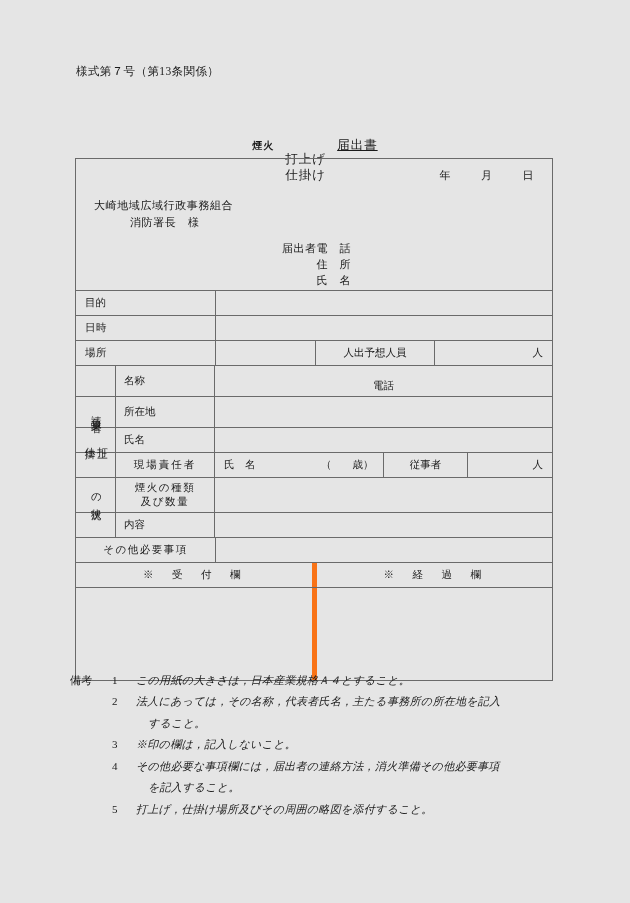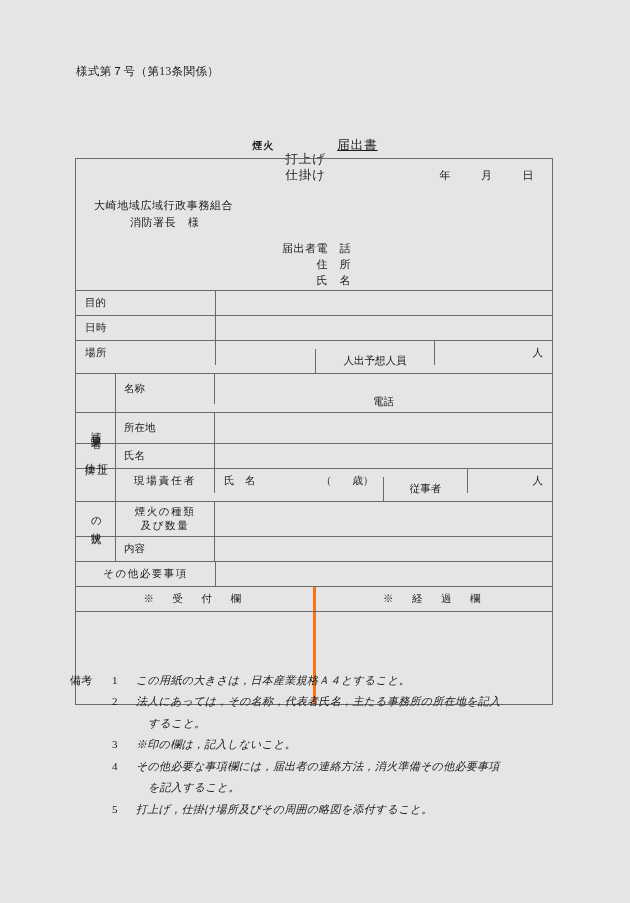"人出予想人員" .cell.ct { margin-top: 8px -> none }
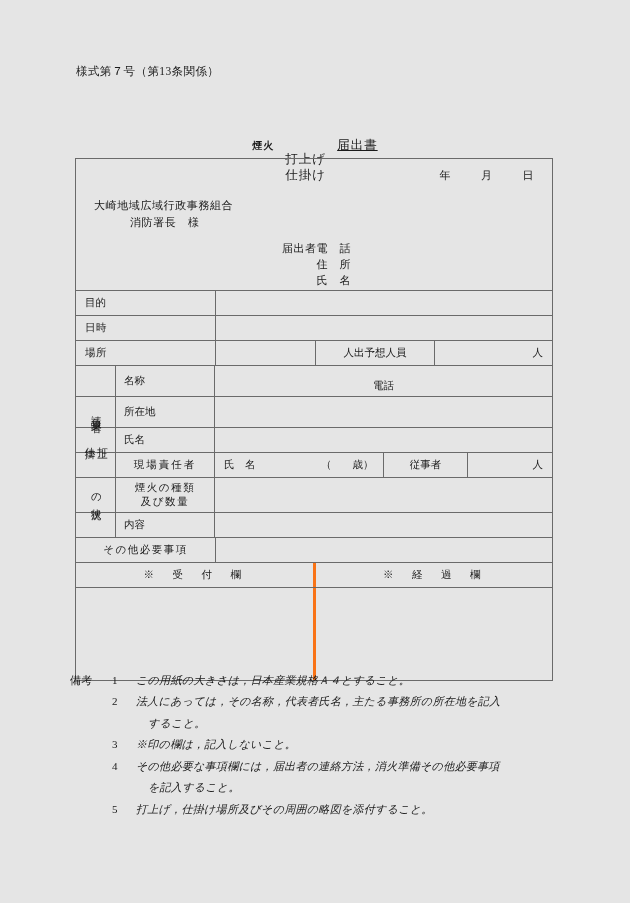"※ 経 過 欄" .divider-v { border-left: 3px solid #f97316 -> 5px solid #f97316 }
